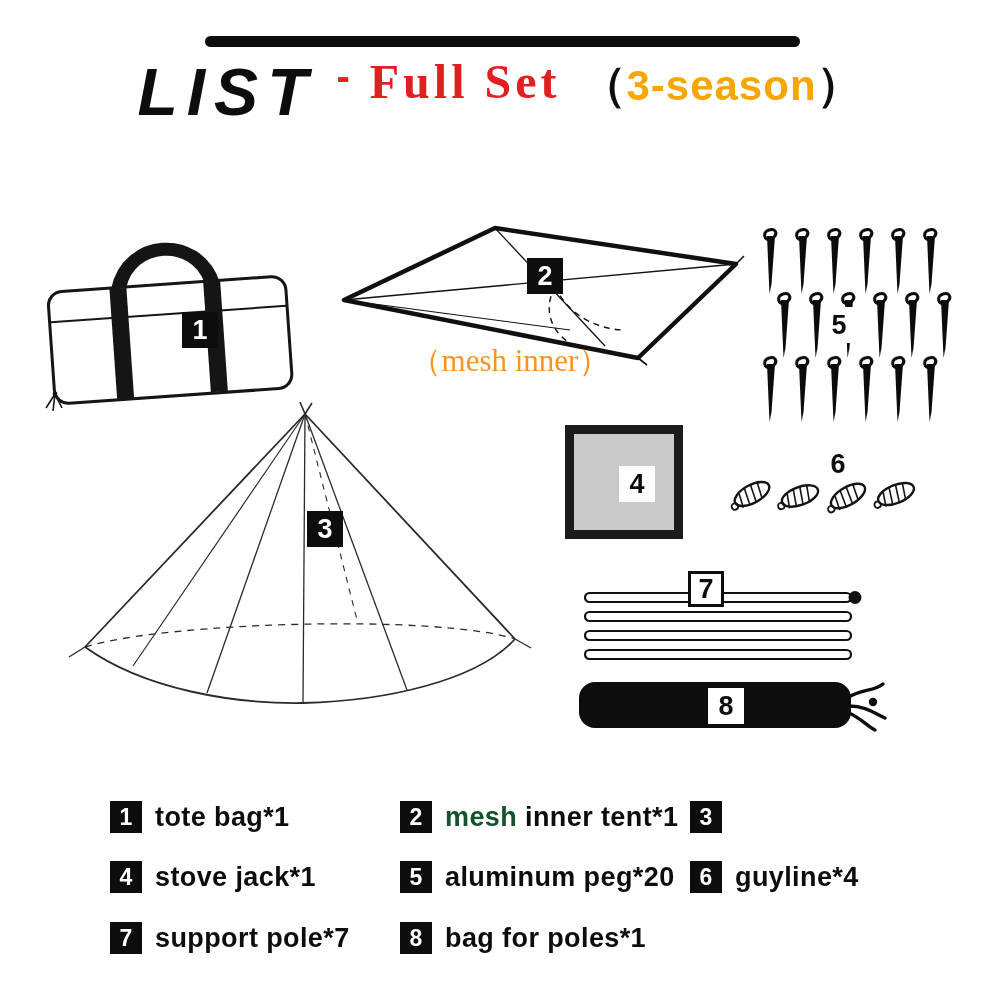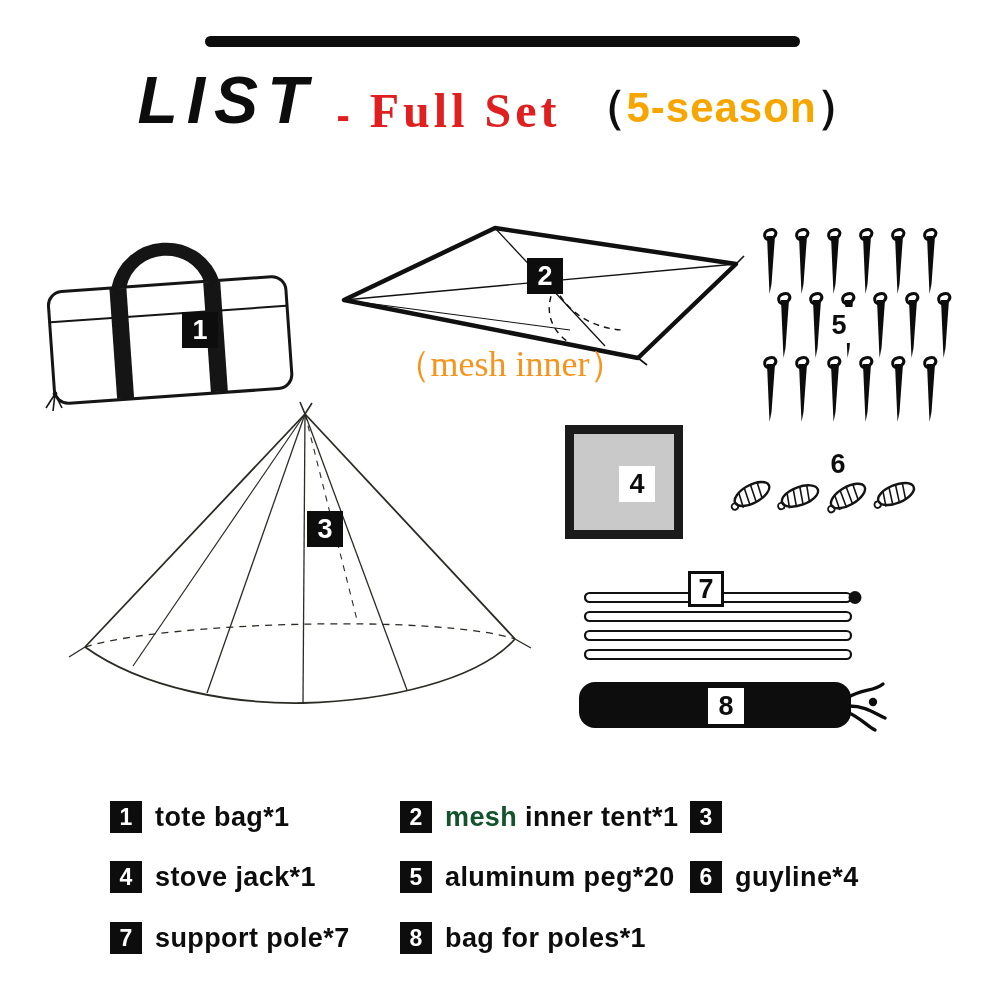"LIST" .title-row { align-items: flex-end -> flex-start; top: 62px -> 54px }
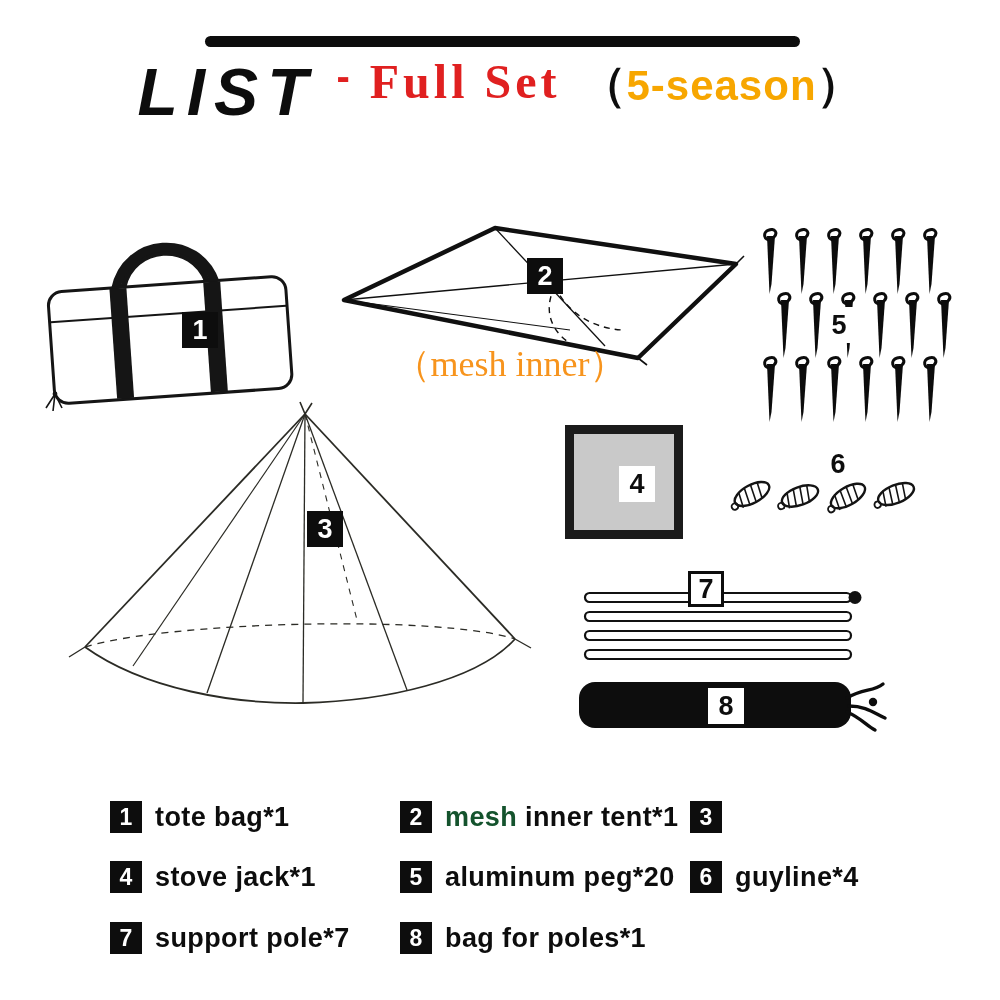"5-season" span.title-season { text: 5-season -> 3-season }
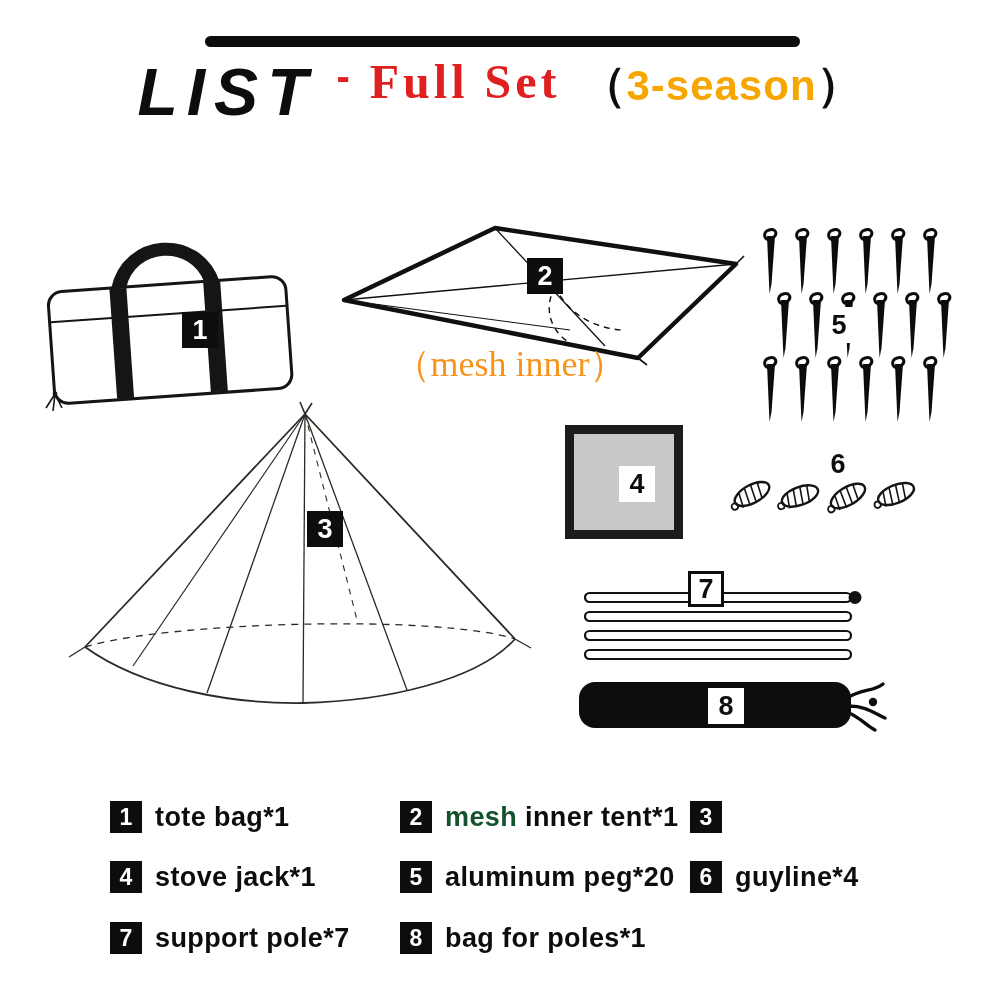"（mesh inner）" .mesh-note { font-size: 36px -> 31px }
